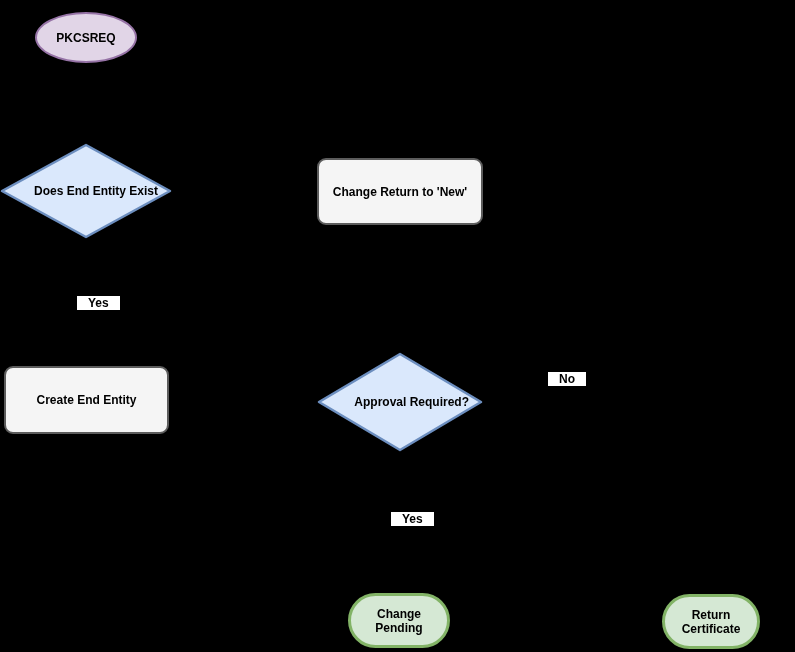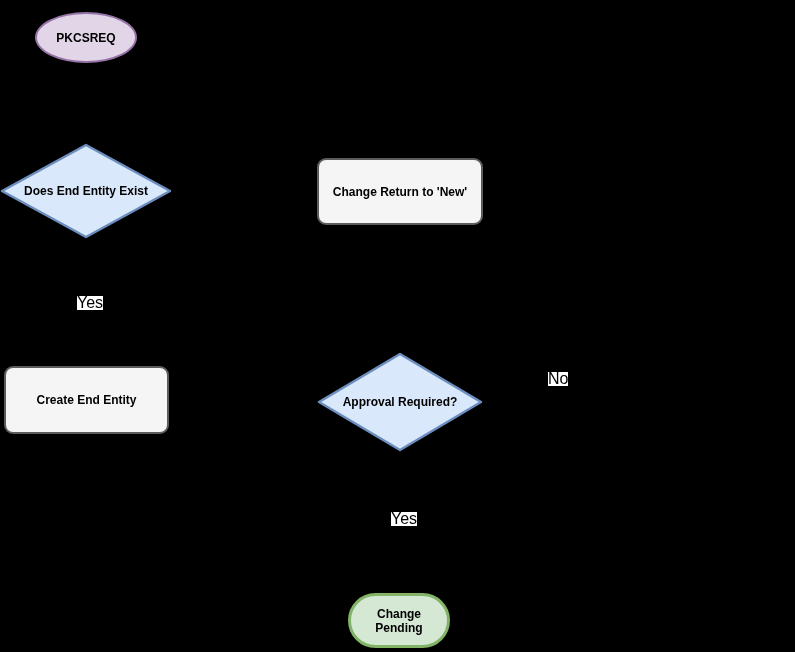"Does End Entity Exist" .diamond { justify-content: none -> flex-end }
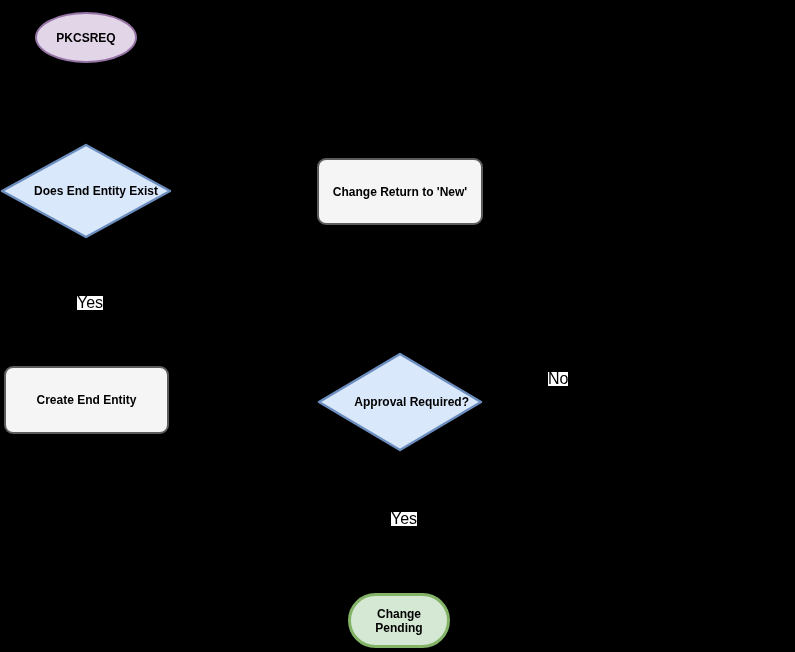"Yes" .edge-label { font-size: 16px -> 12px; font-weight: normal -> bold; padding: 0 0 -> 0 11px }
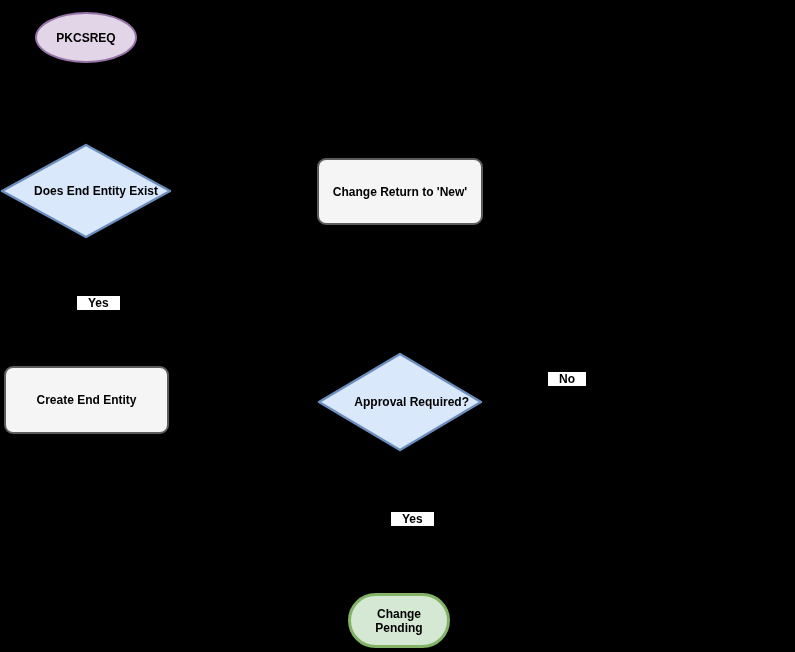"Return Certificate" div.node { html: none -> <div> <span>Return Certificate</span> </div> }
